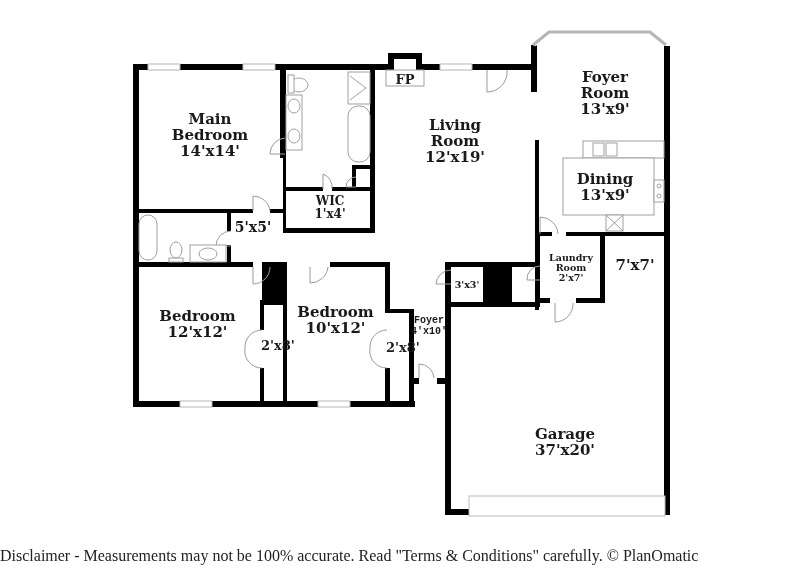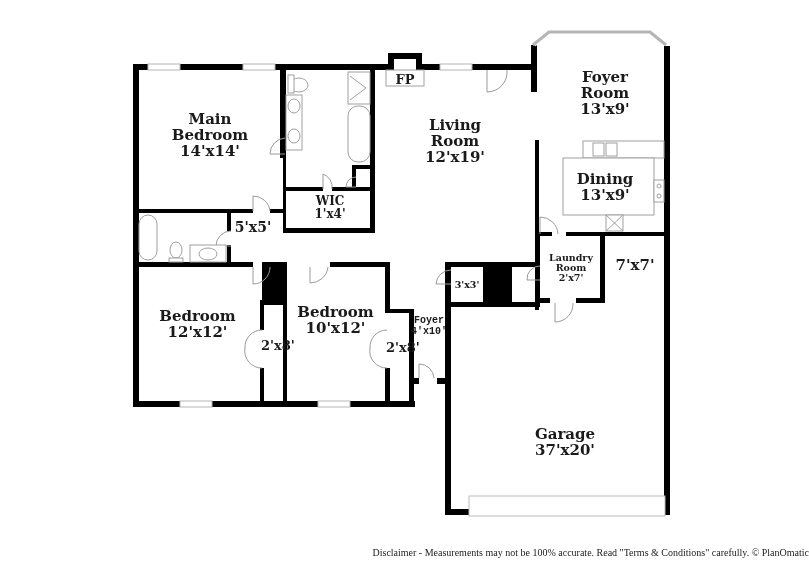"Disclaimer - Measurements may not" .disclaimer { font-size: 10px -> 16px; text-align: right -> left }
